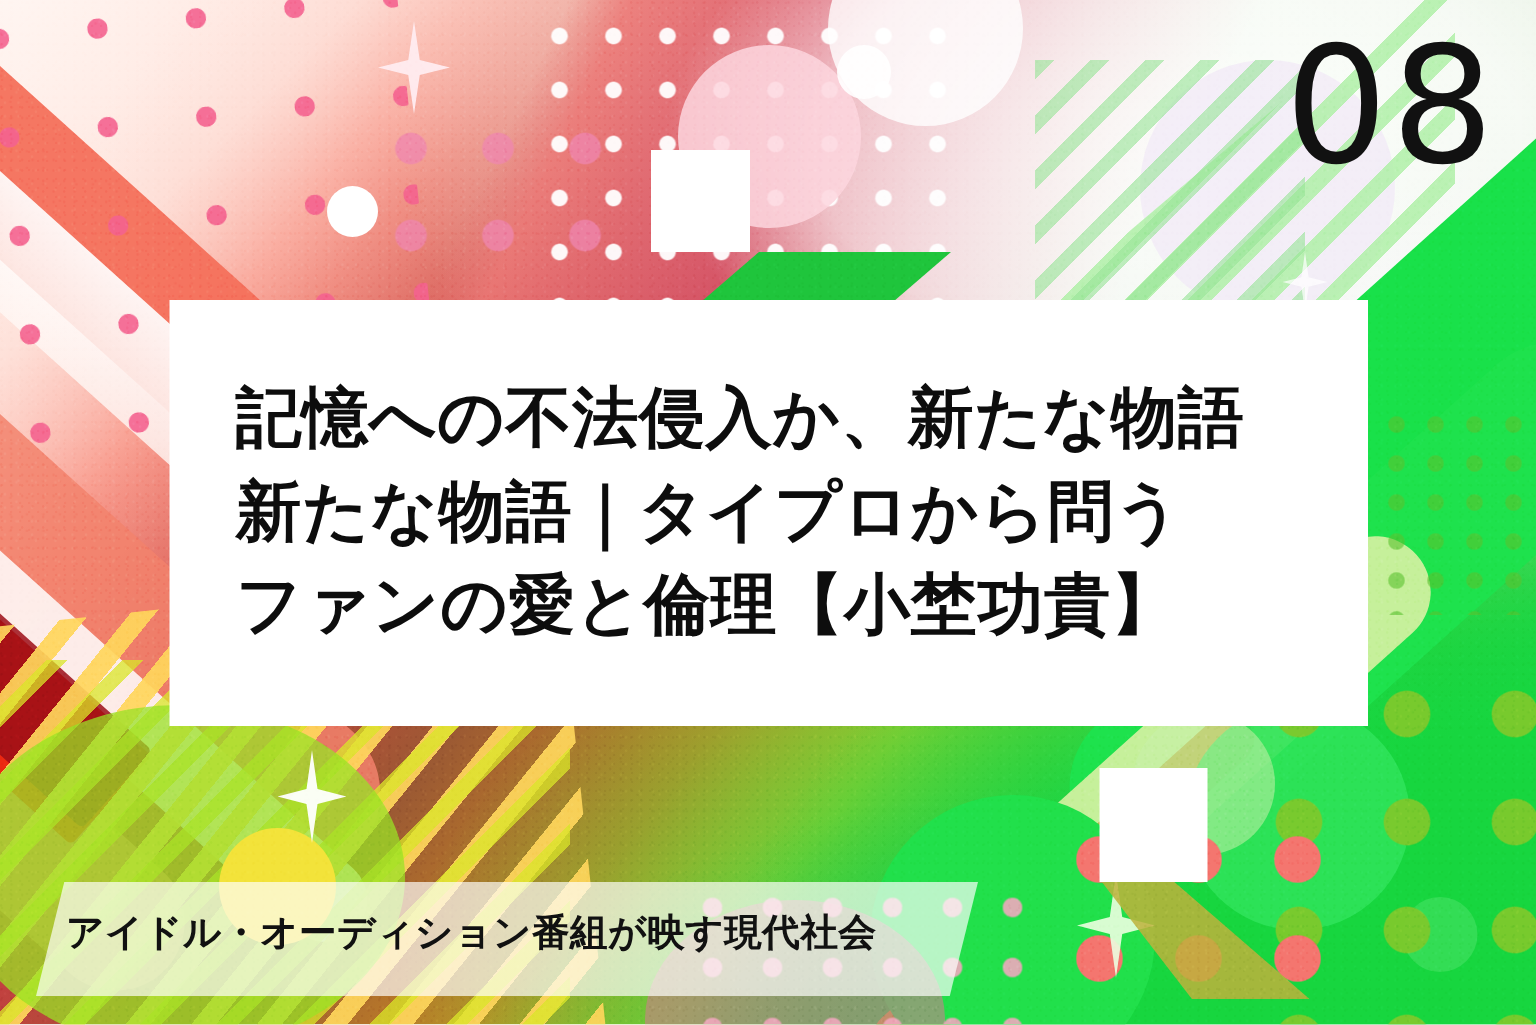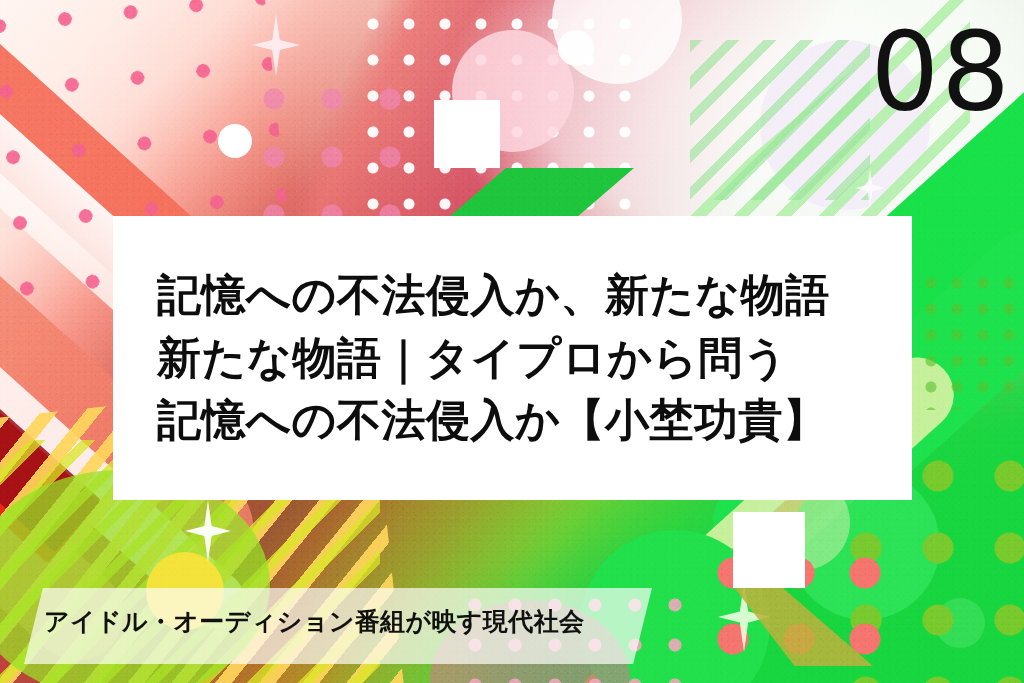"08" .number-badge { right: 12px -> 26px }
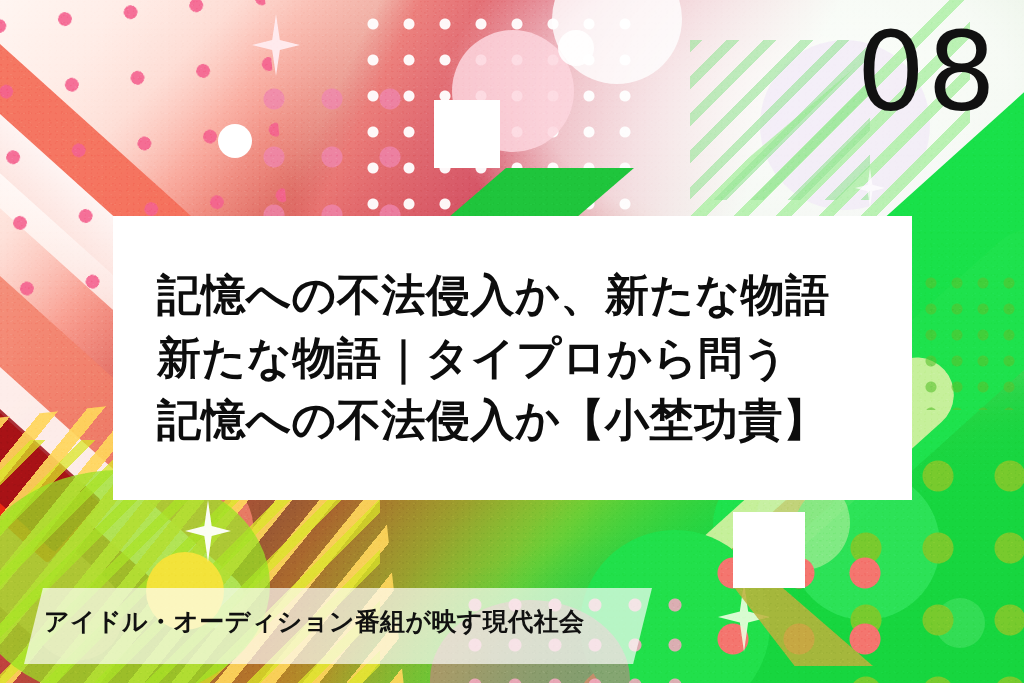"記憶への不法侵入か、新たな物語" .title-card { margin-top: 16px -> none }
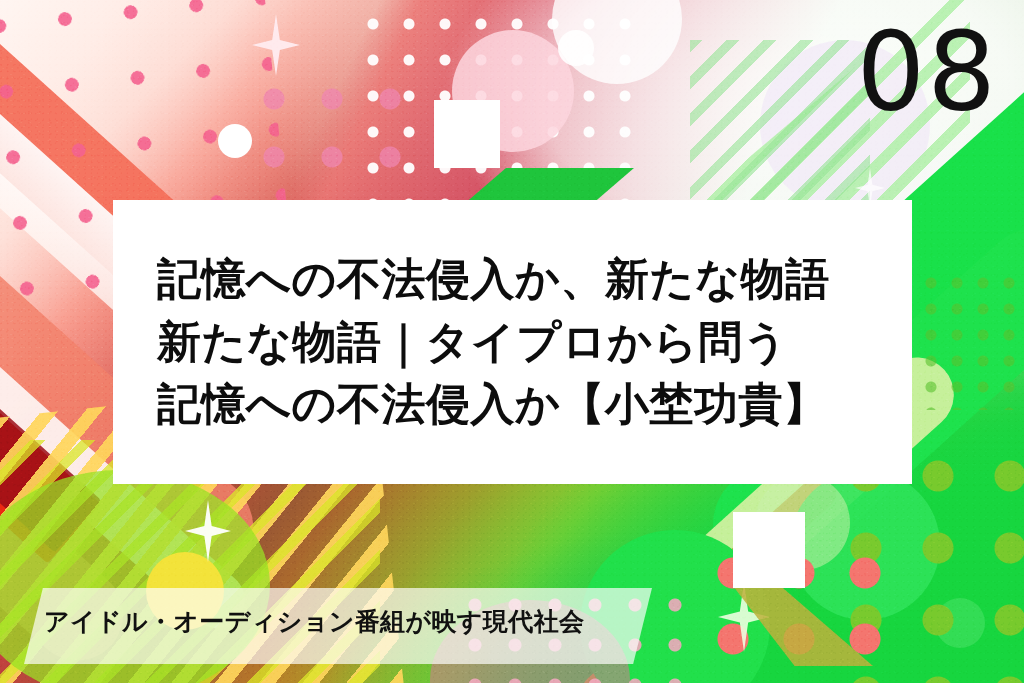"記憶への不法侵入か【小埜功貴】" div.title-line { text: 記憶への不法侵入か -> ファンの愛と倫理 }
